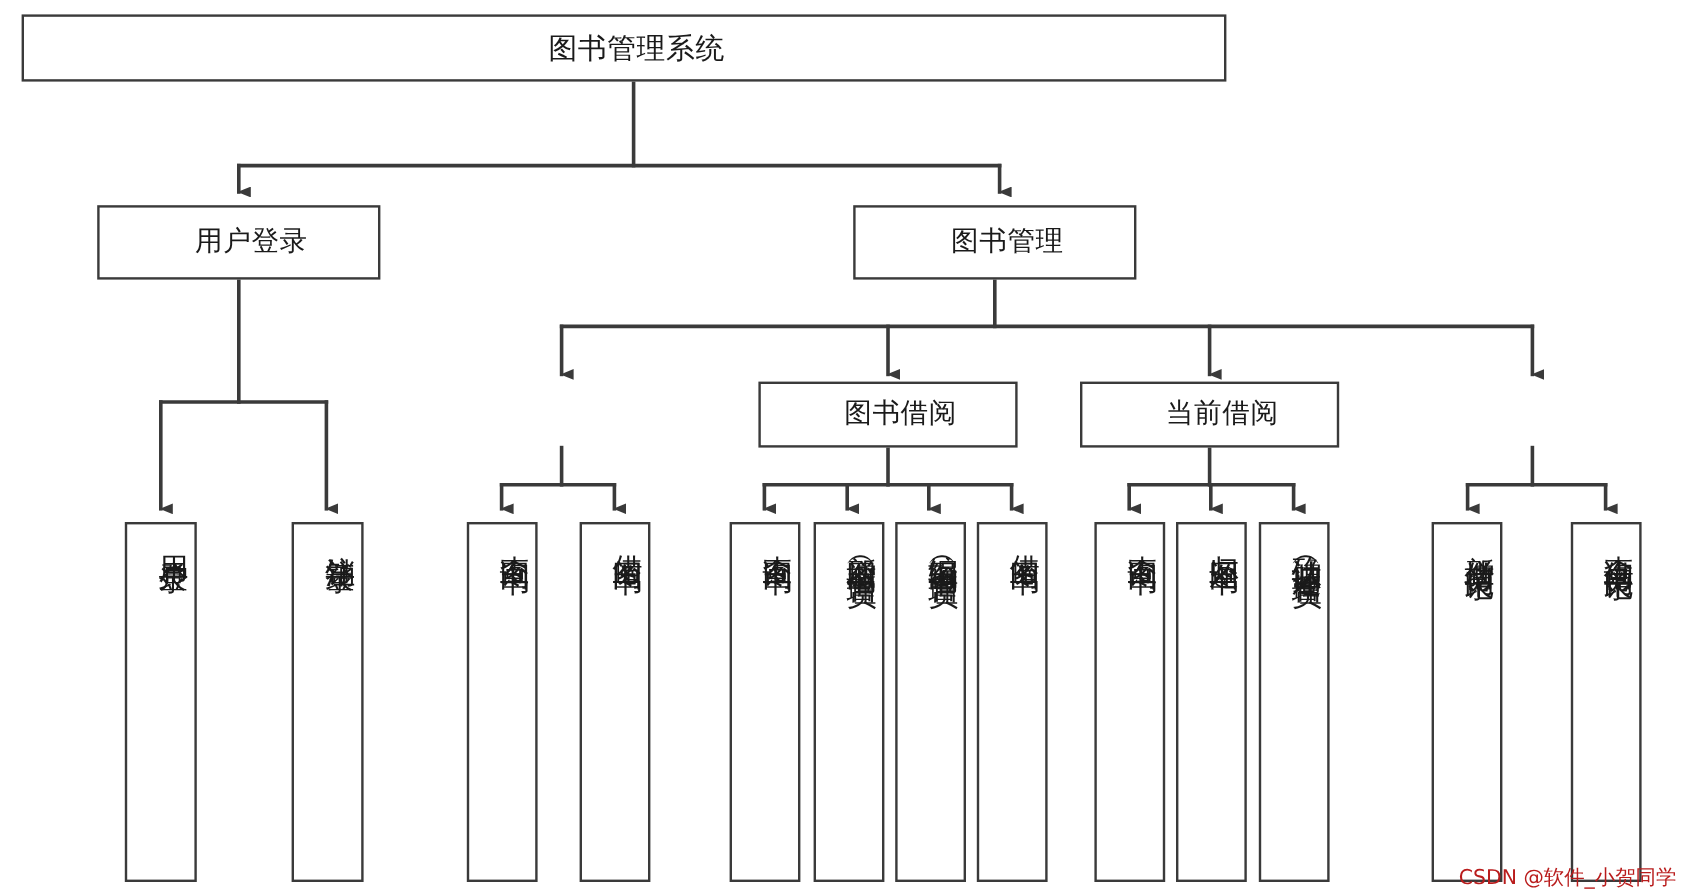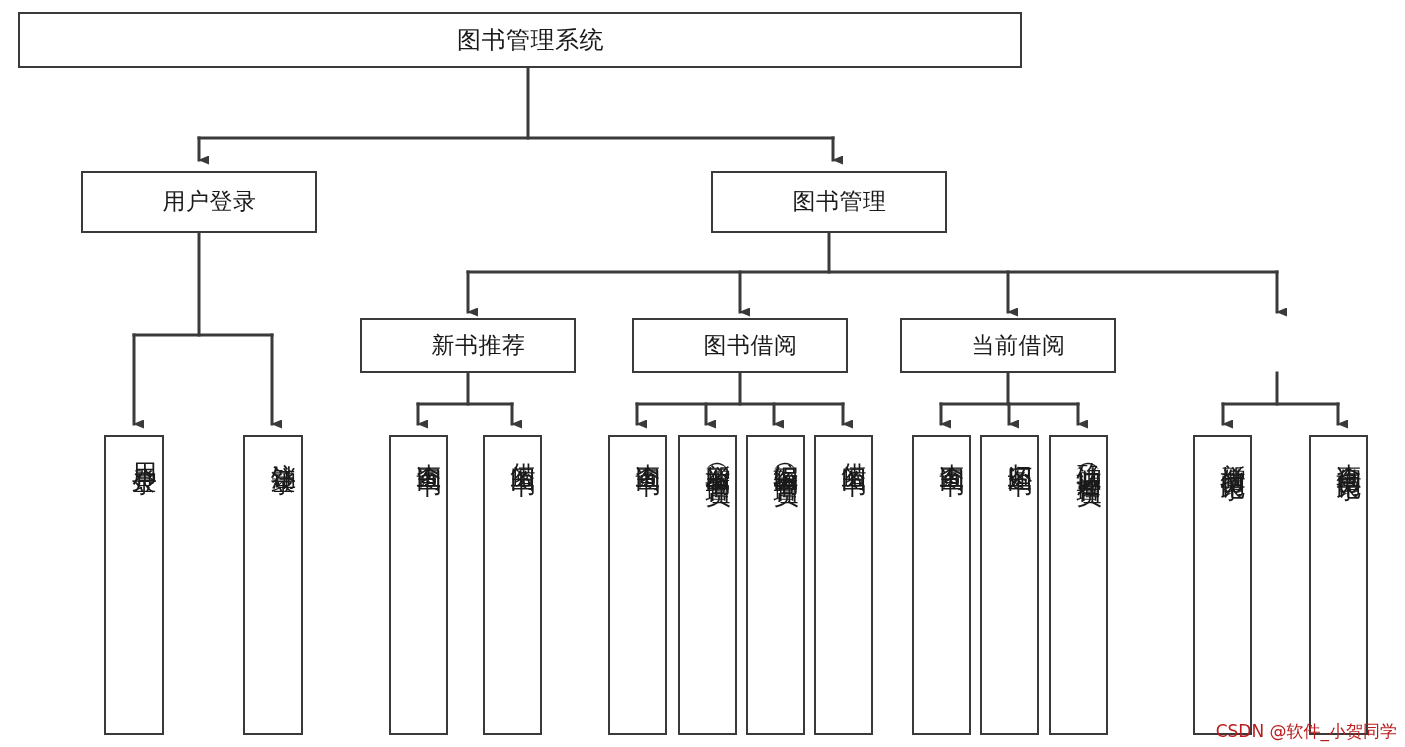"新书推荐" div.node { html: <div> <span>新书推荐</span> </div> -> none }
